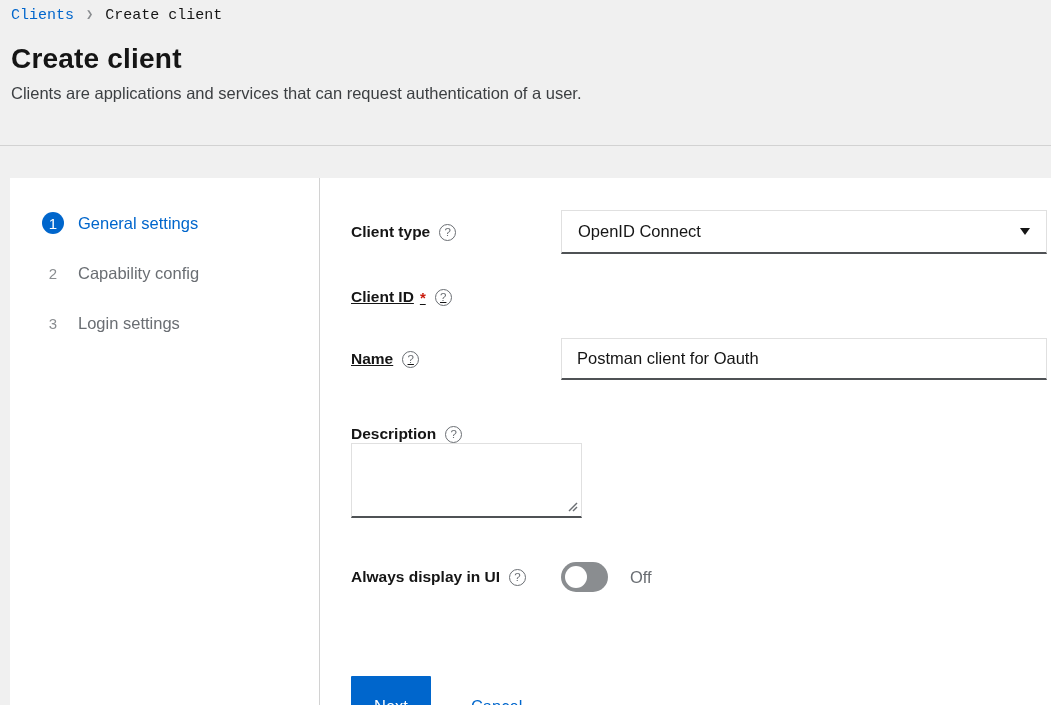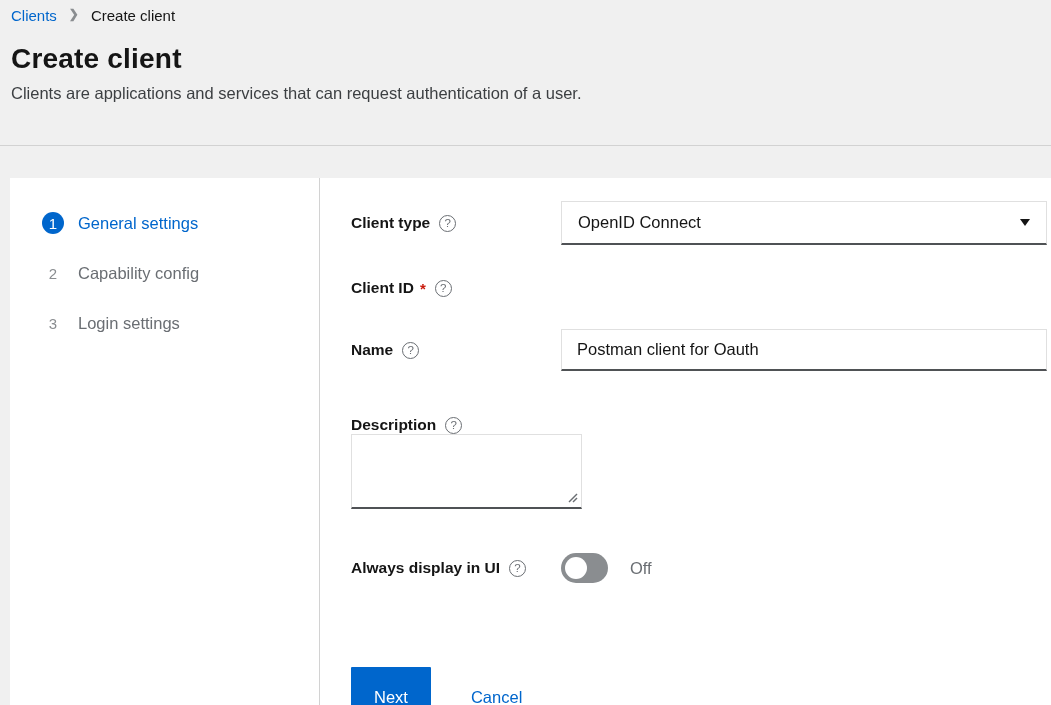"Clients" .breadcrumb { font-family: none -> Liberation Mono, monospace }
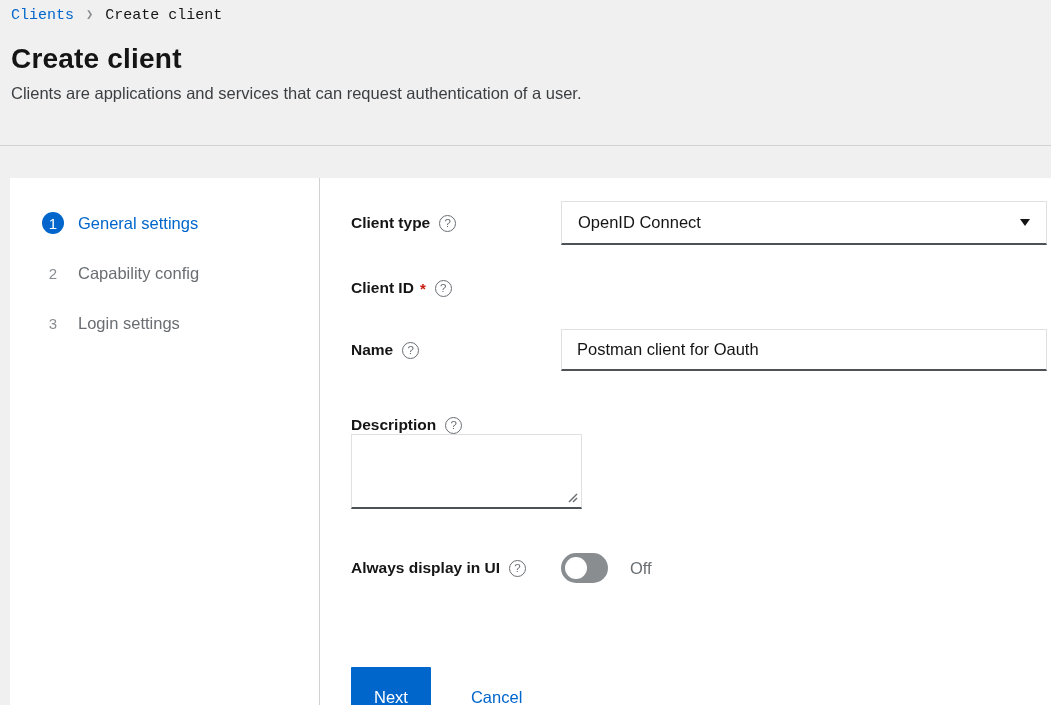"Client type" .form-area { padding: 23px 4px 0 31px -> 32px 4px 0 31px }
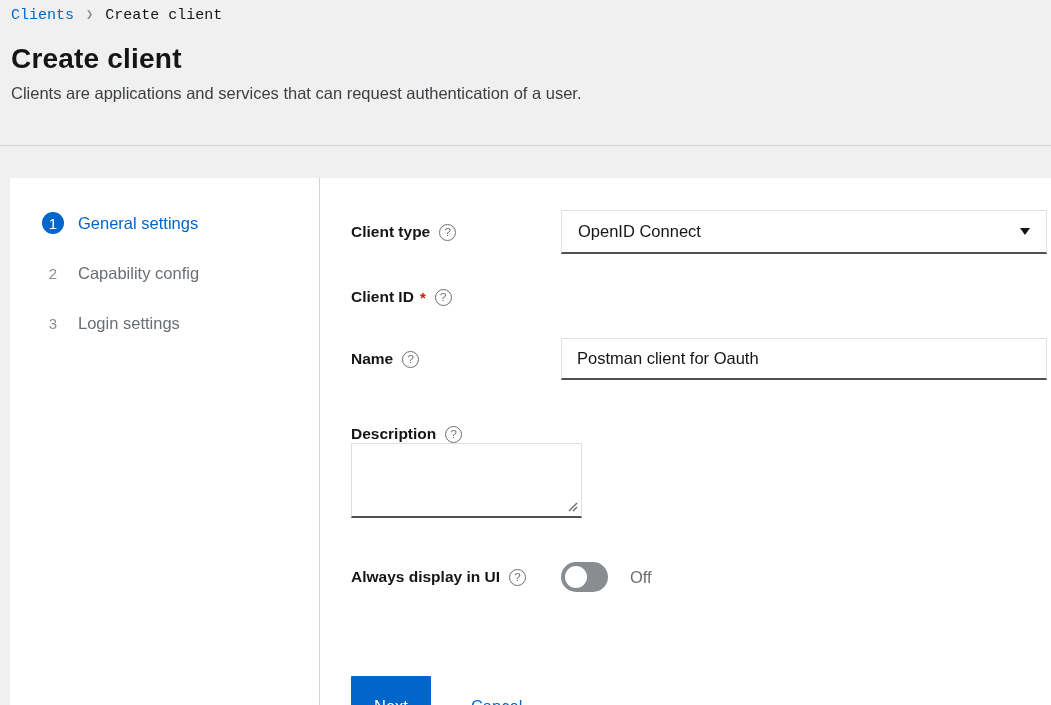"Client ID" .mb-inp { text-decoration: none -> underline }
